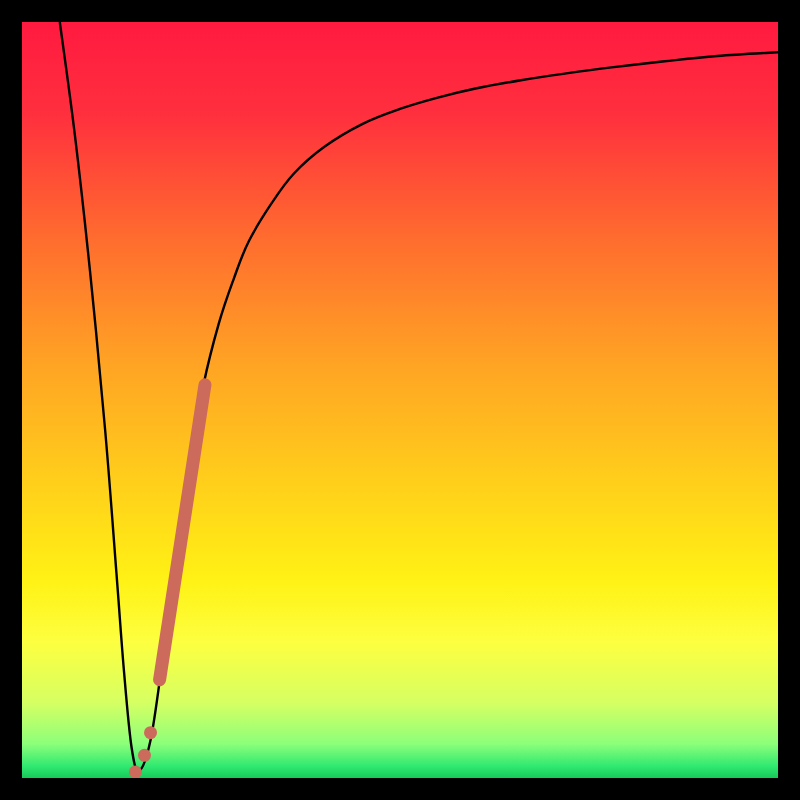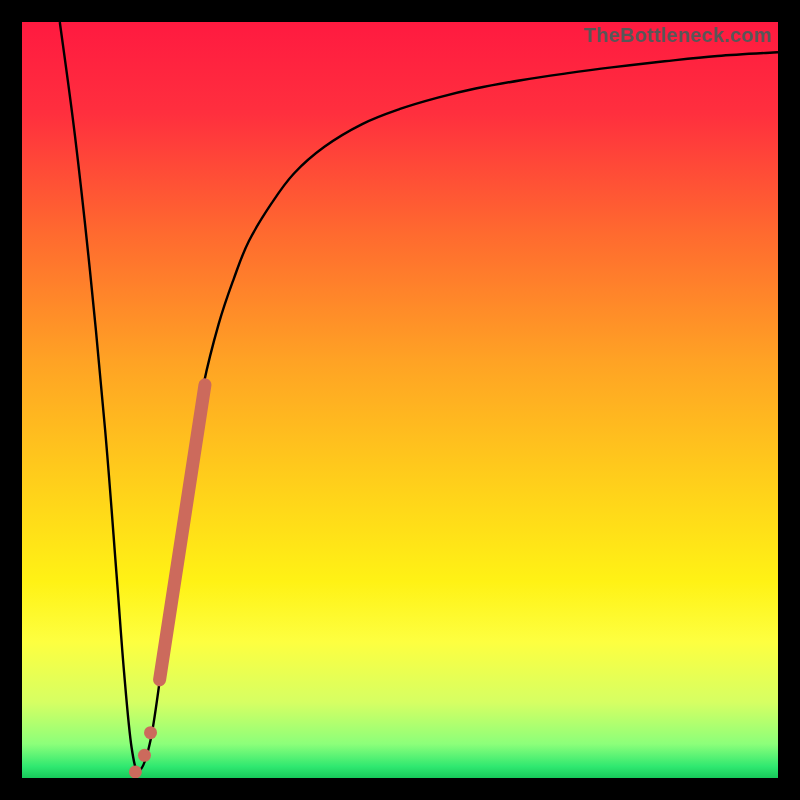"TheBottleneck.com" div.watermark { html: <div>TheBottleneck.com</div> -> none }
